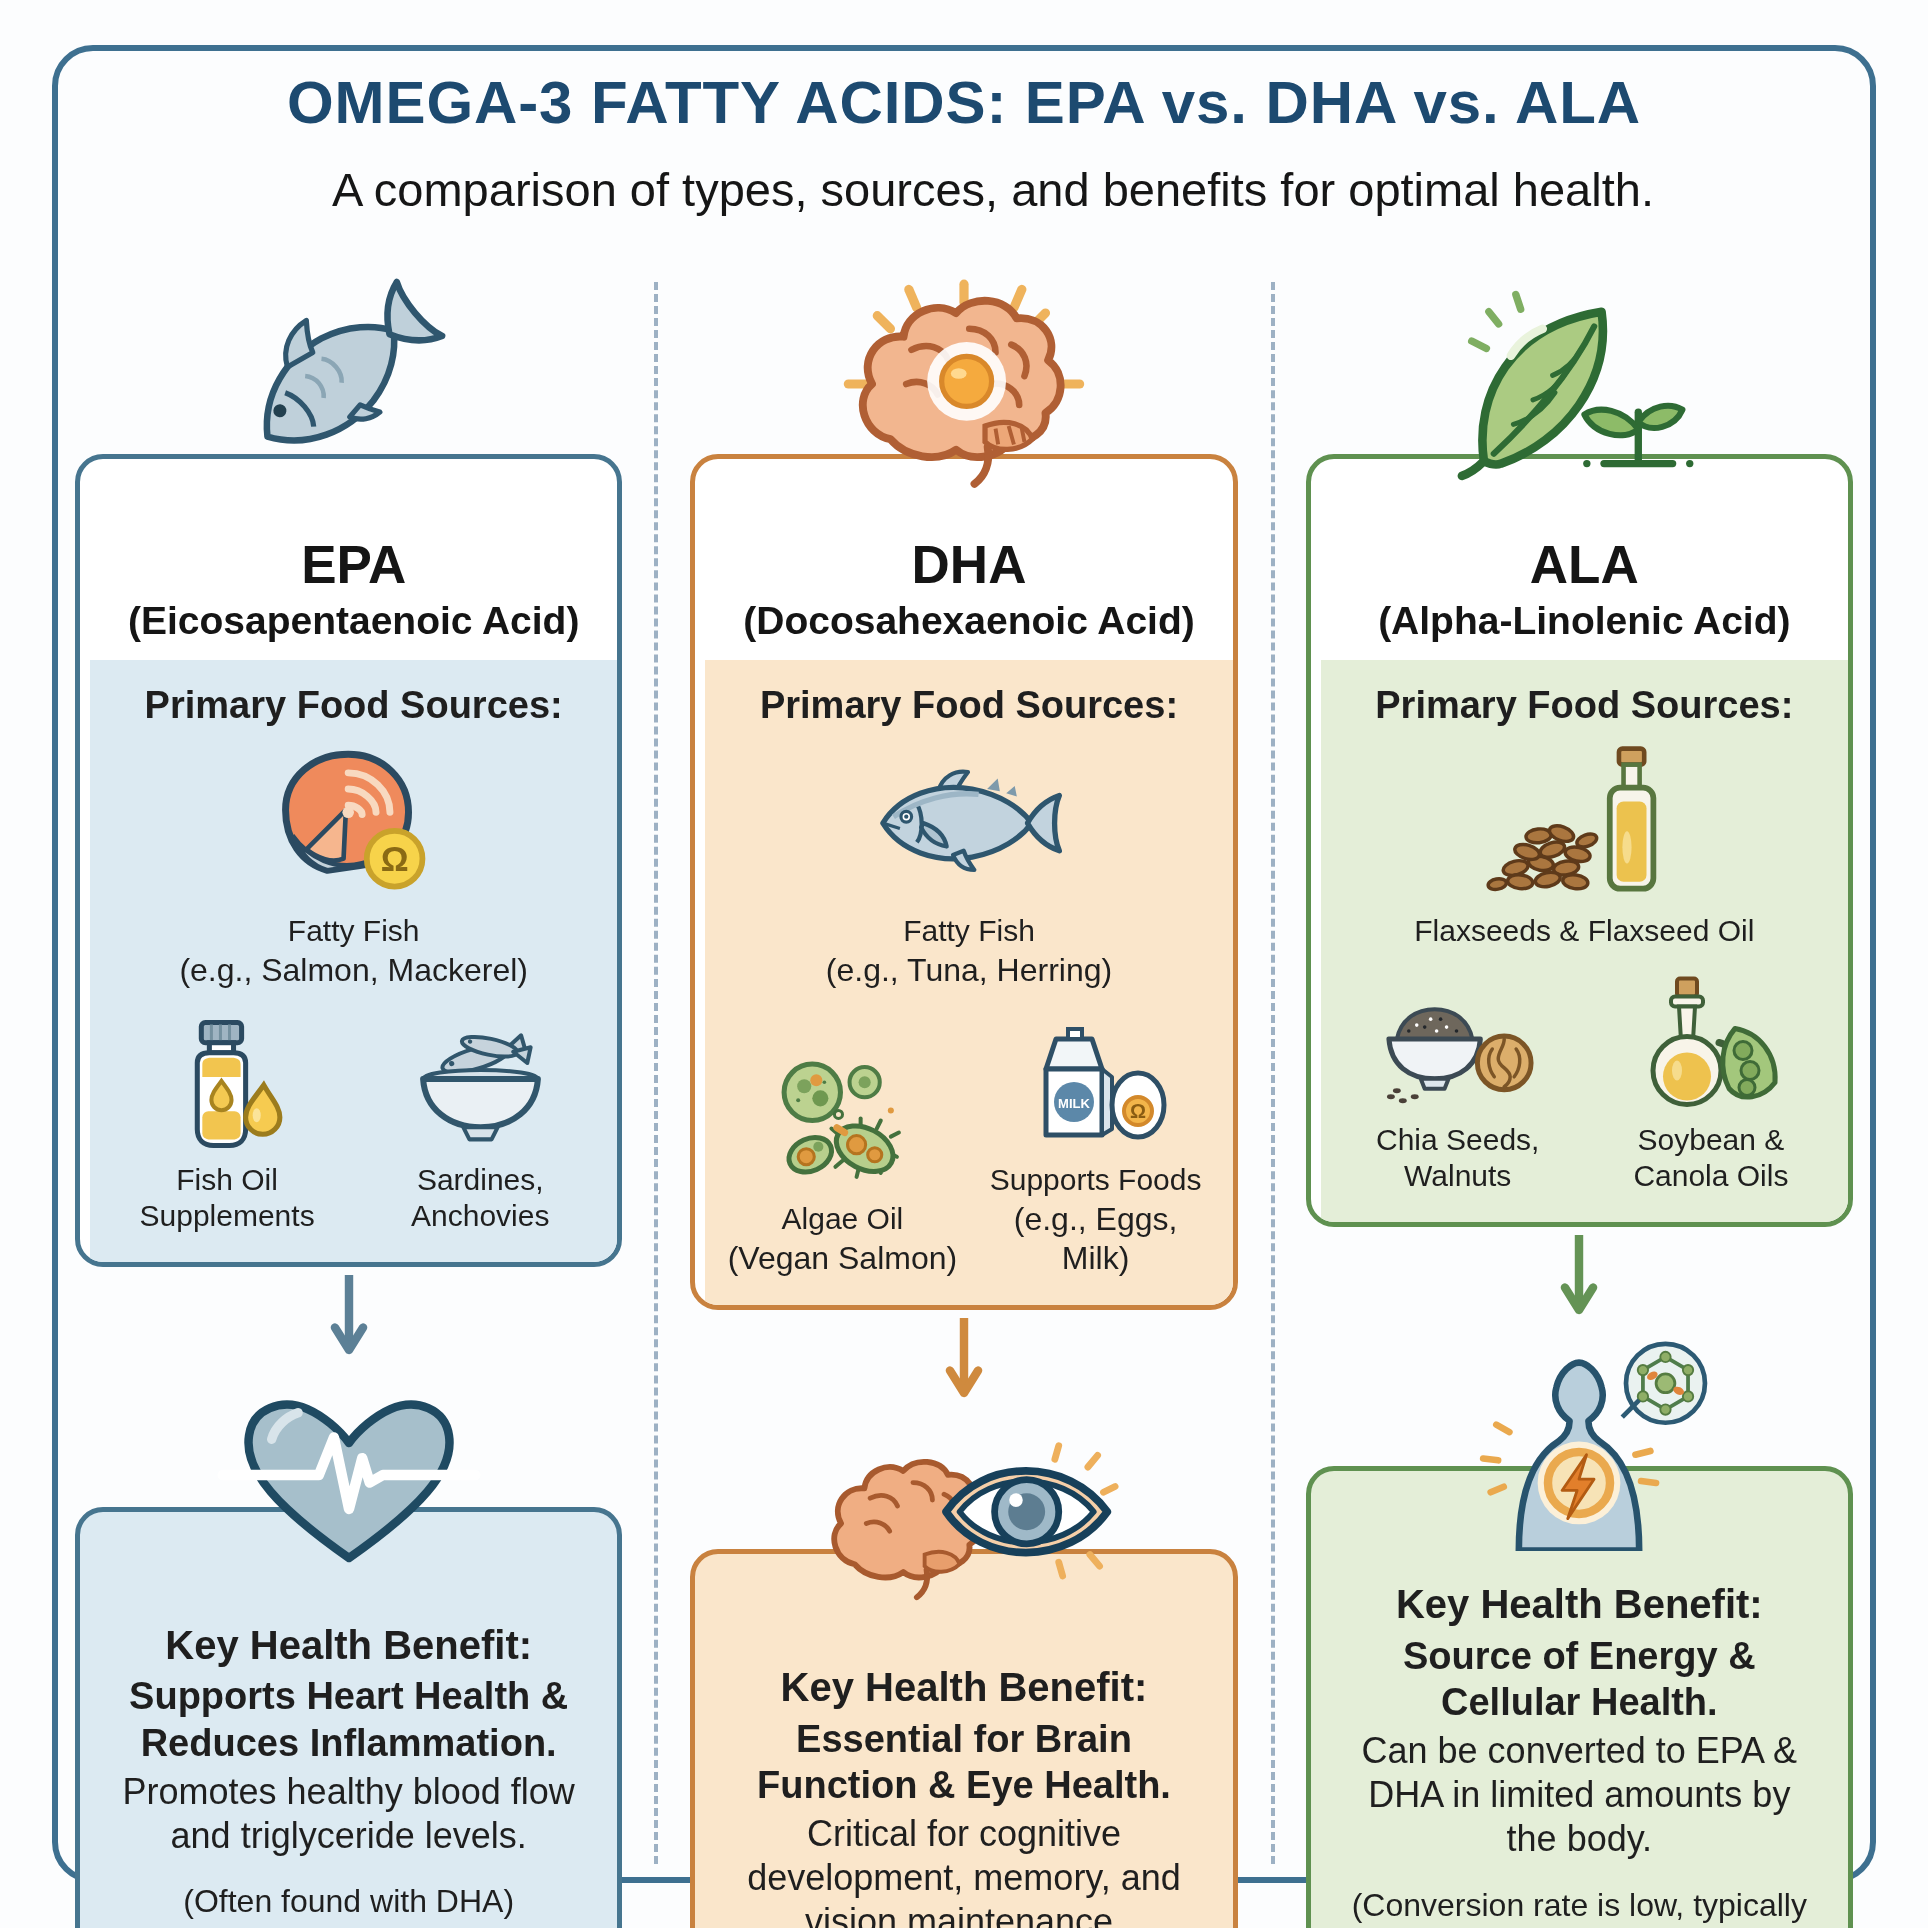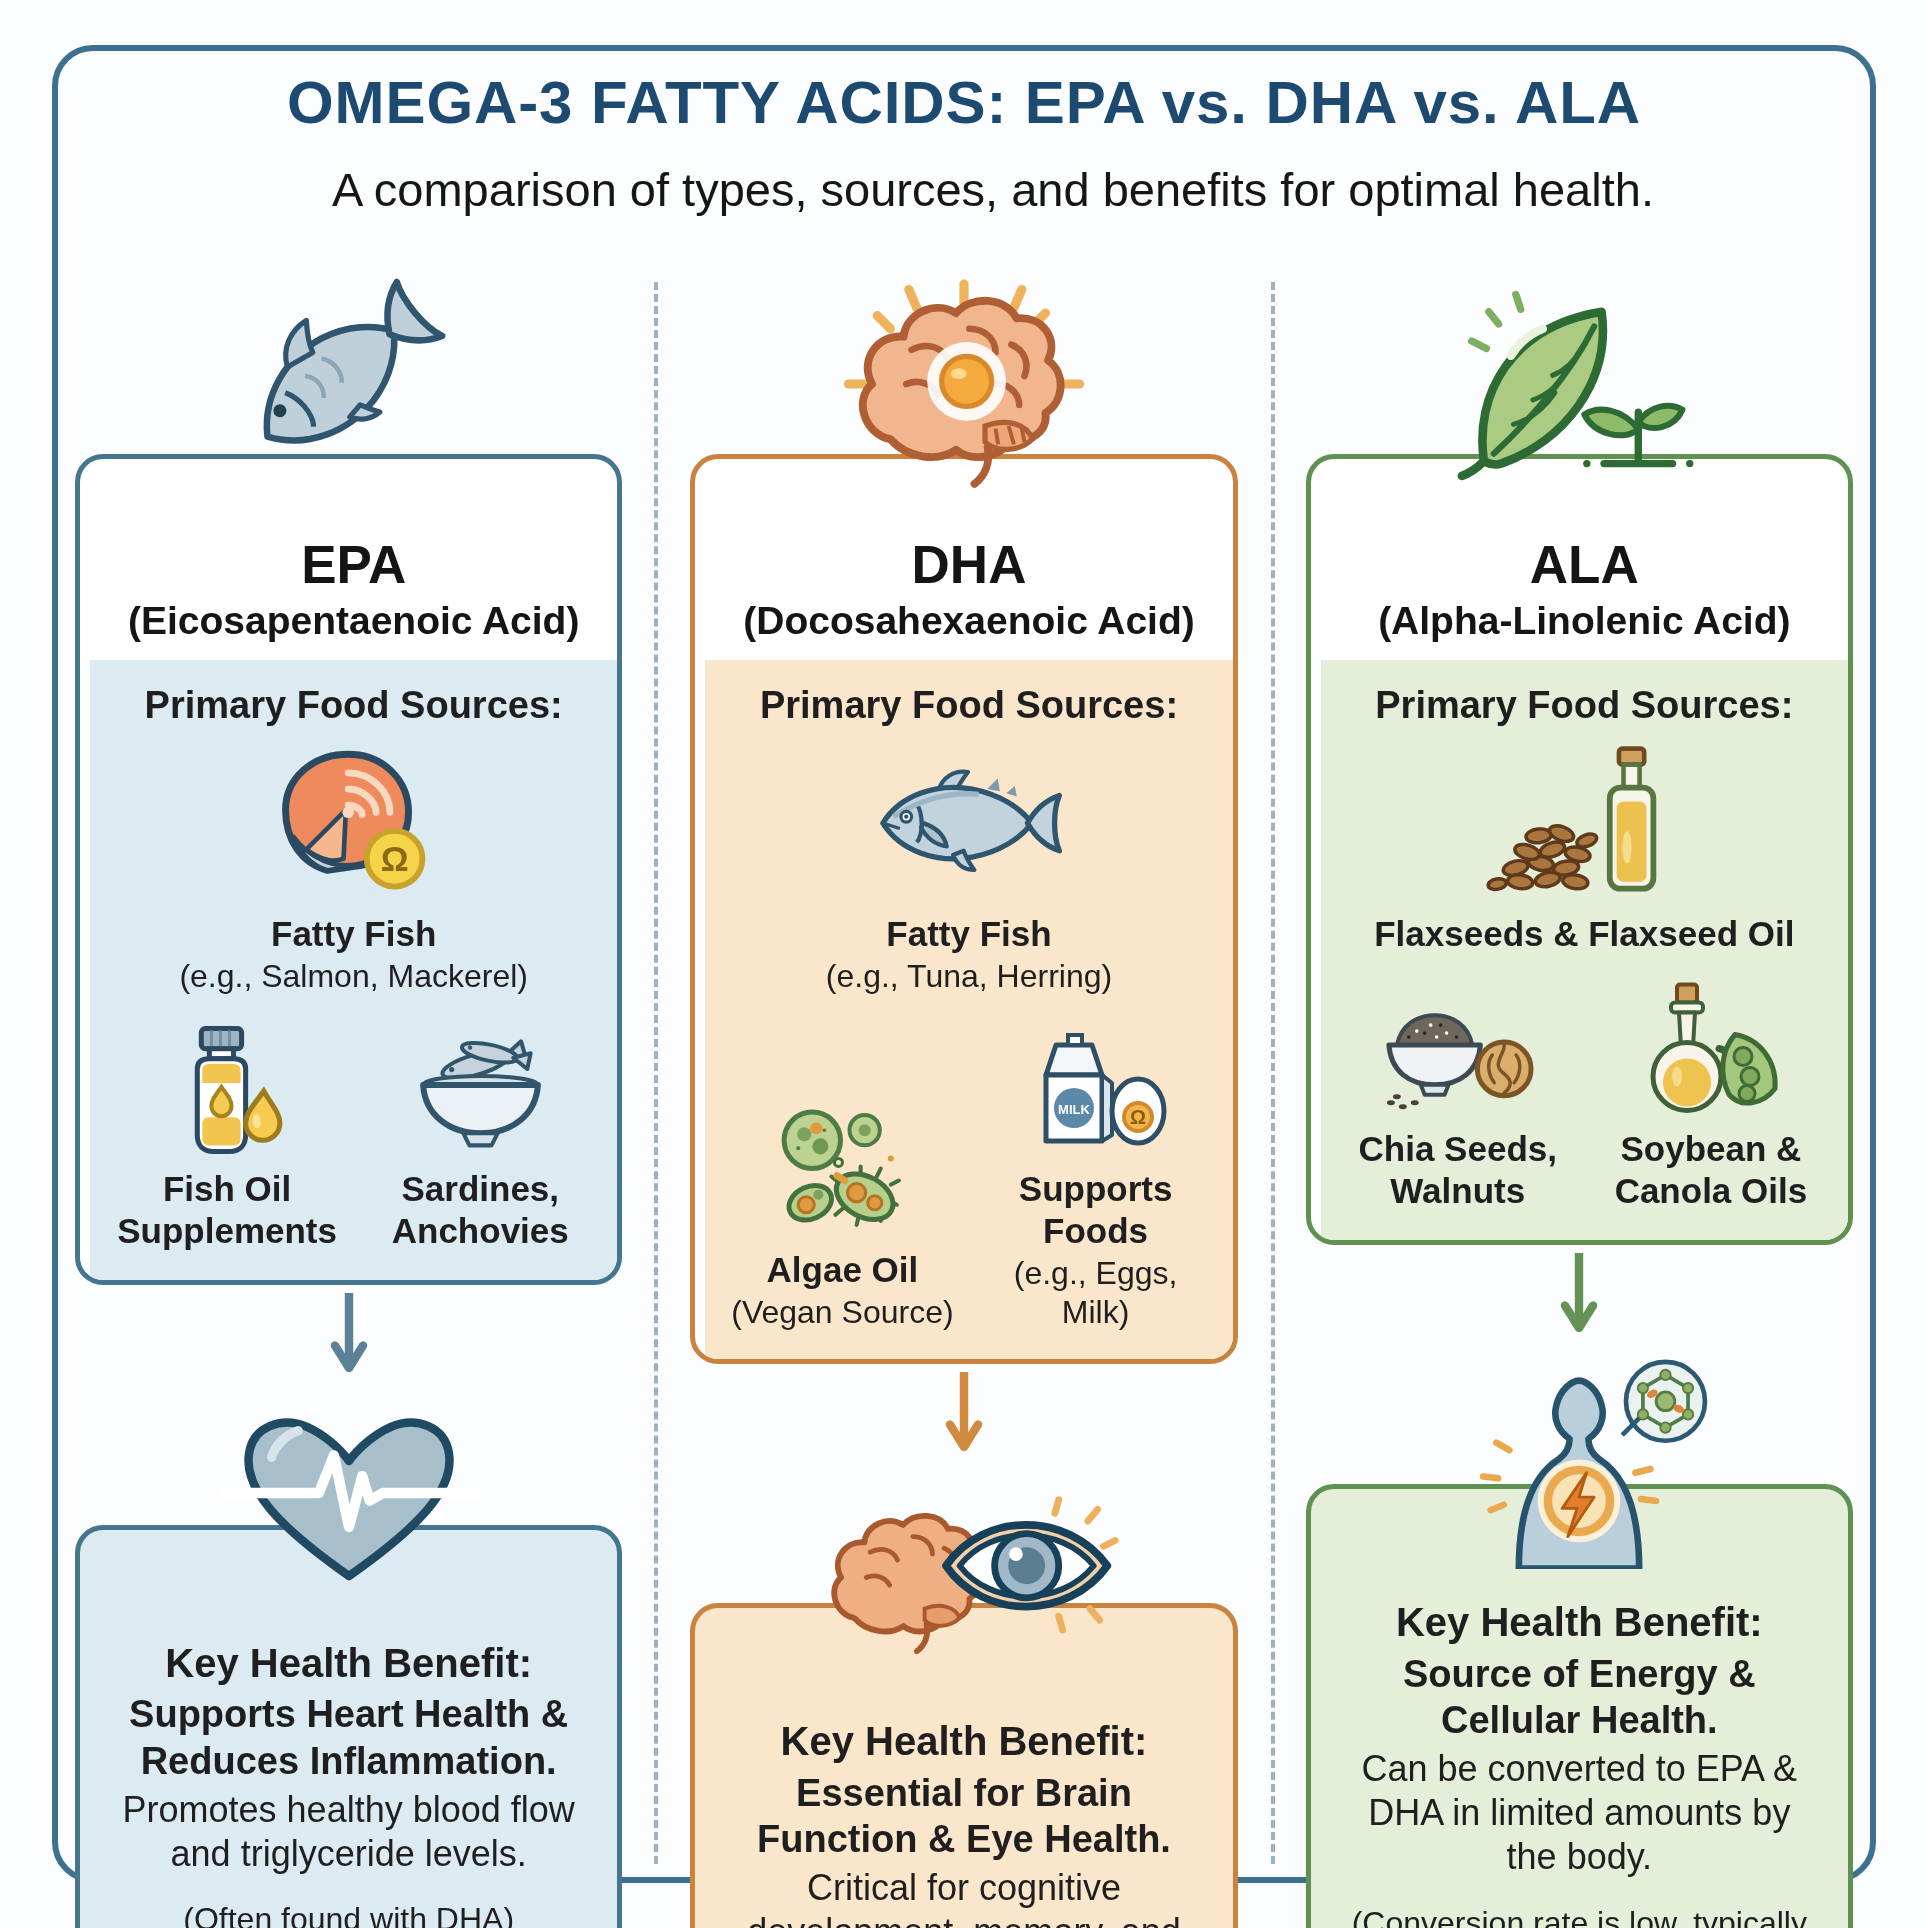"Fatty Fish" .s-label { font-size: 35px -> 30px; font-weight: 700 -> 400 }
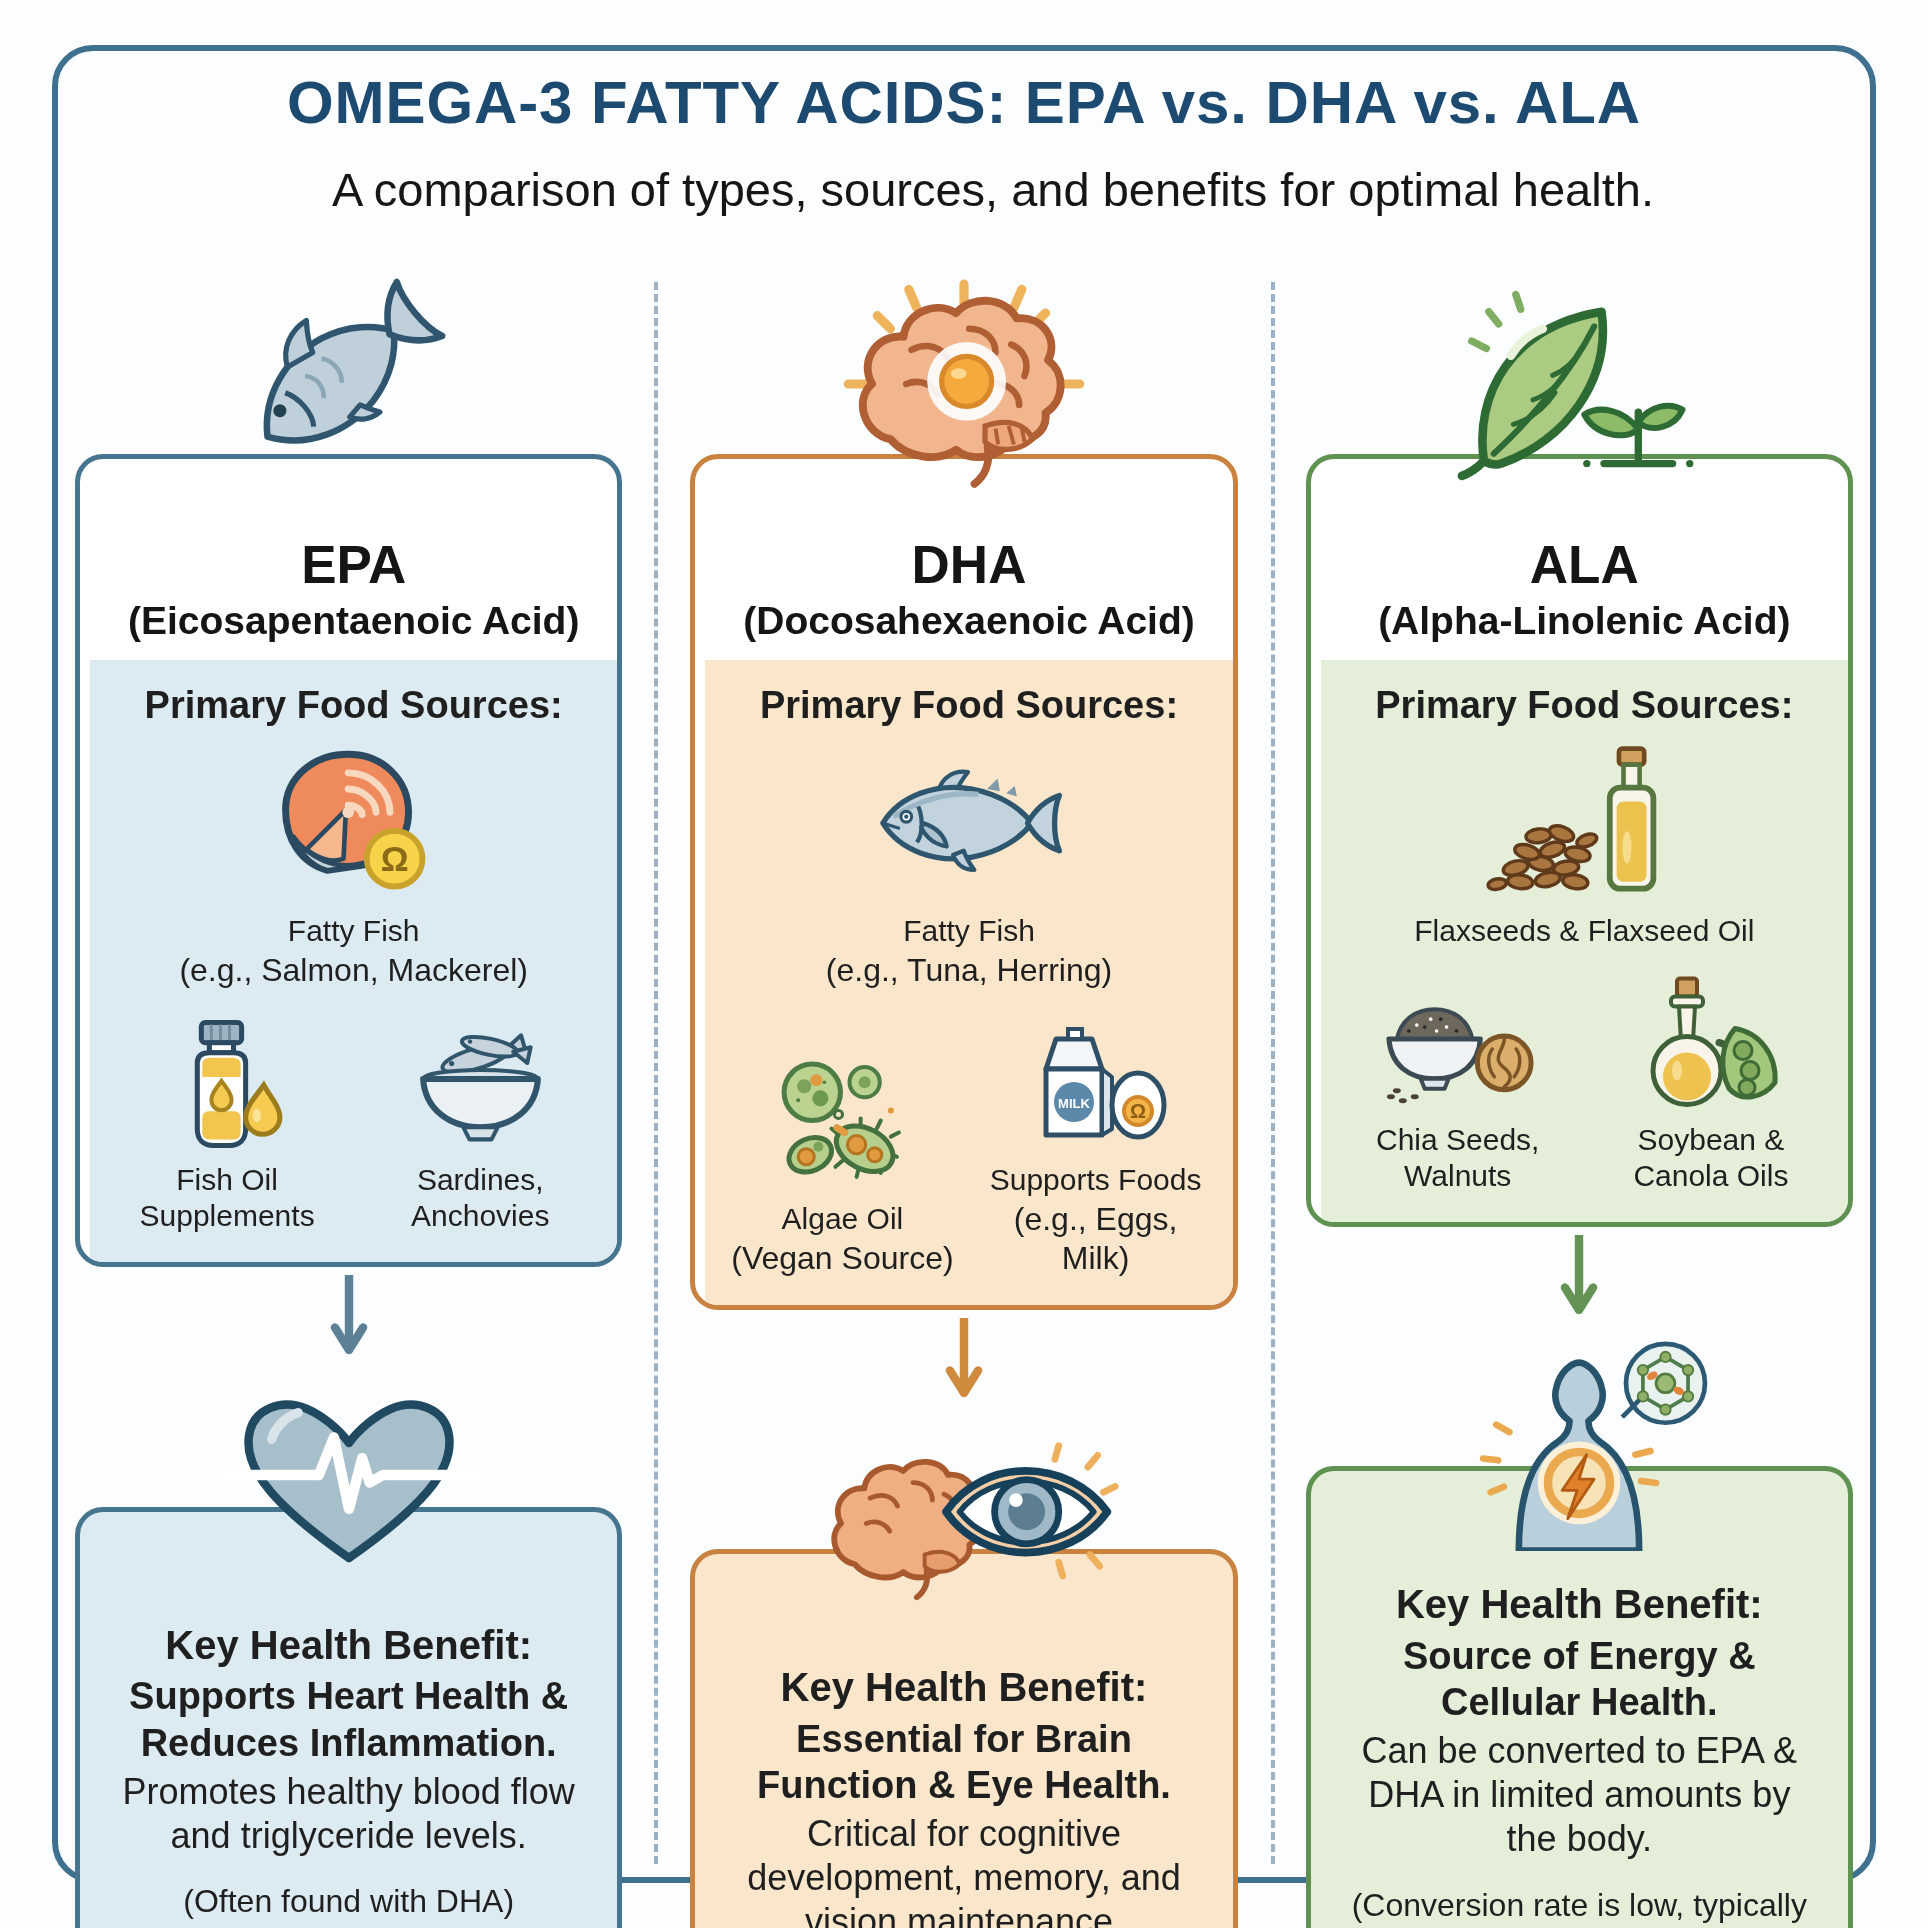"(Vegan Source)" div.s-sub { text: Source -> Salmon }
